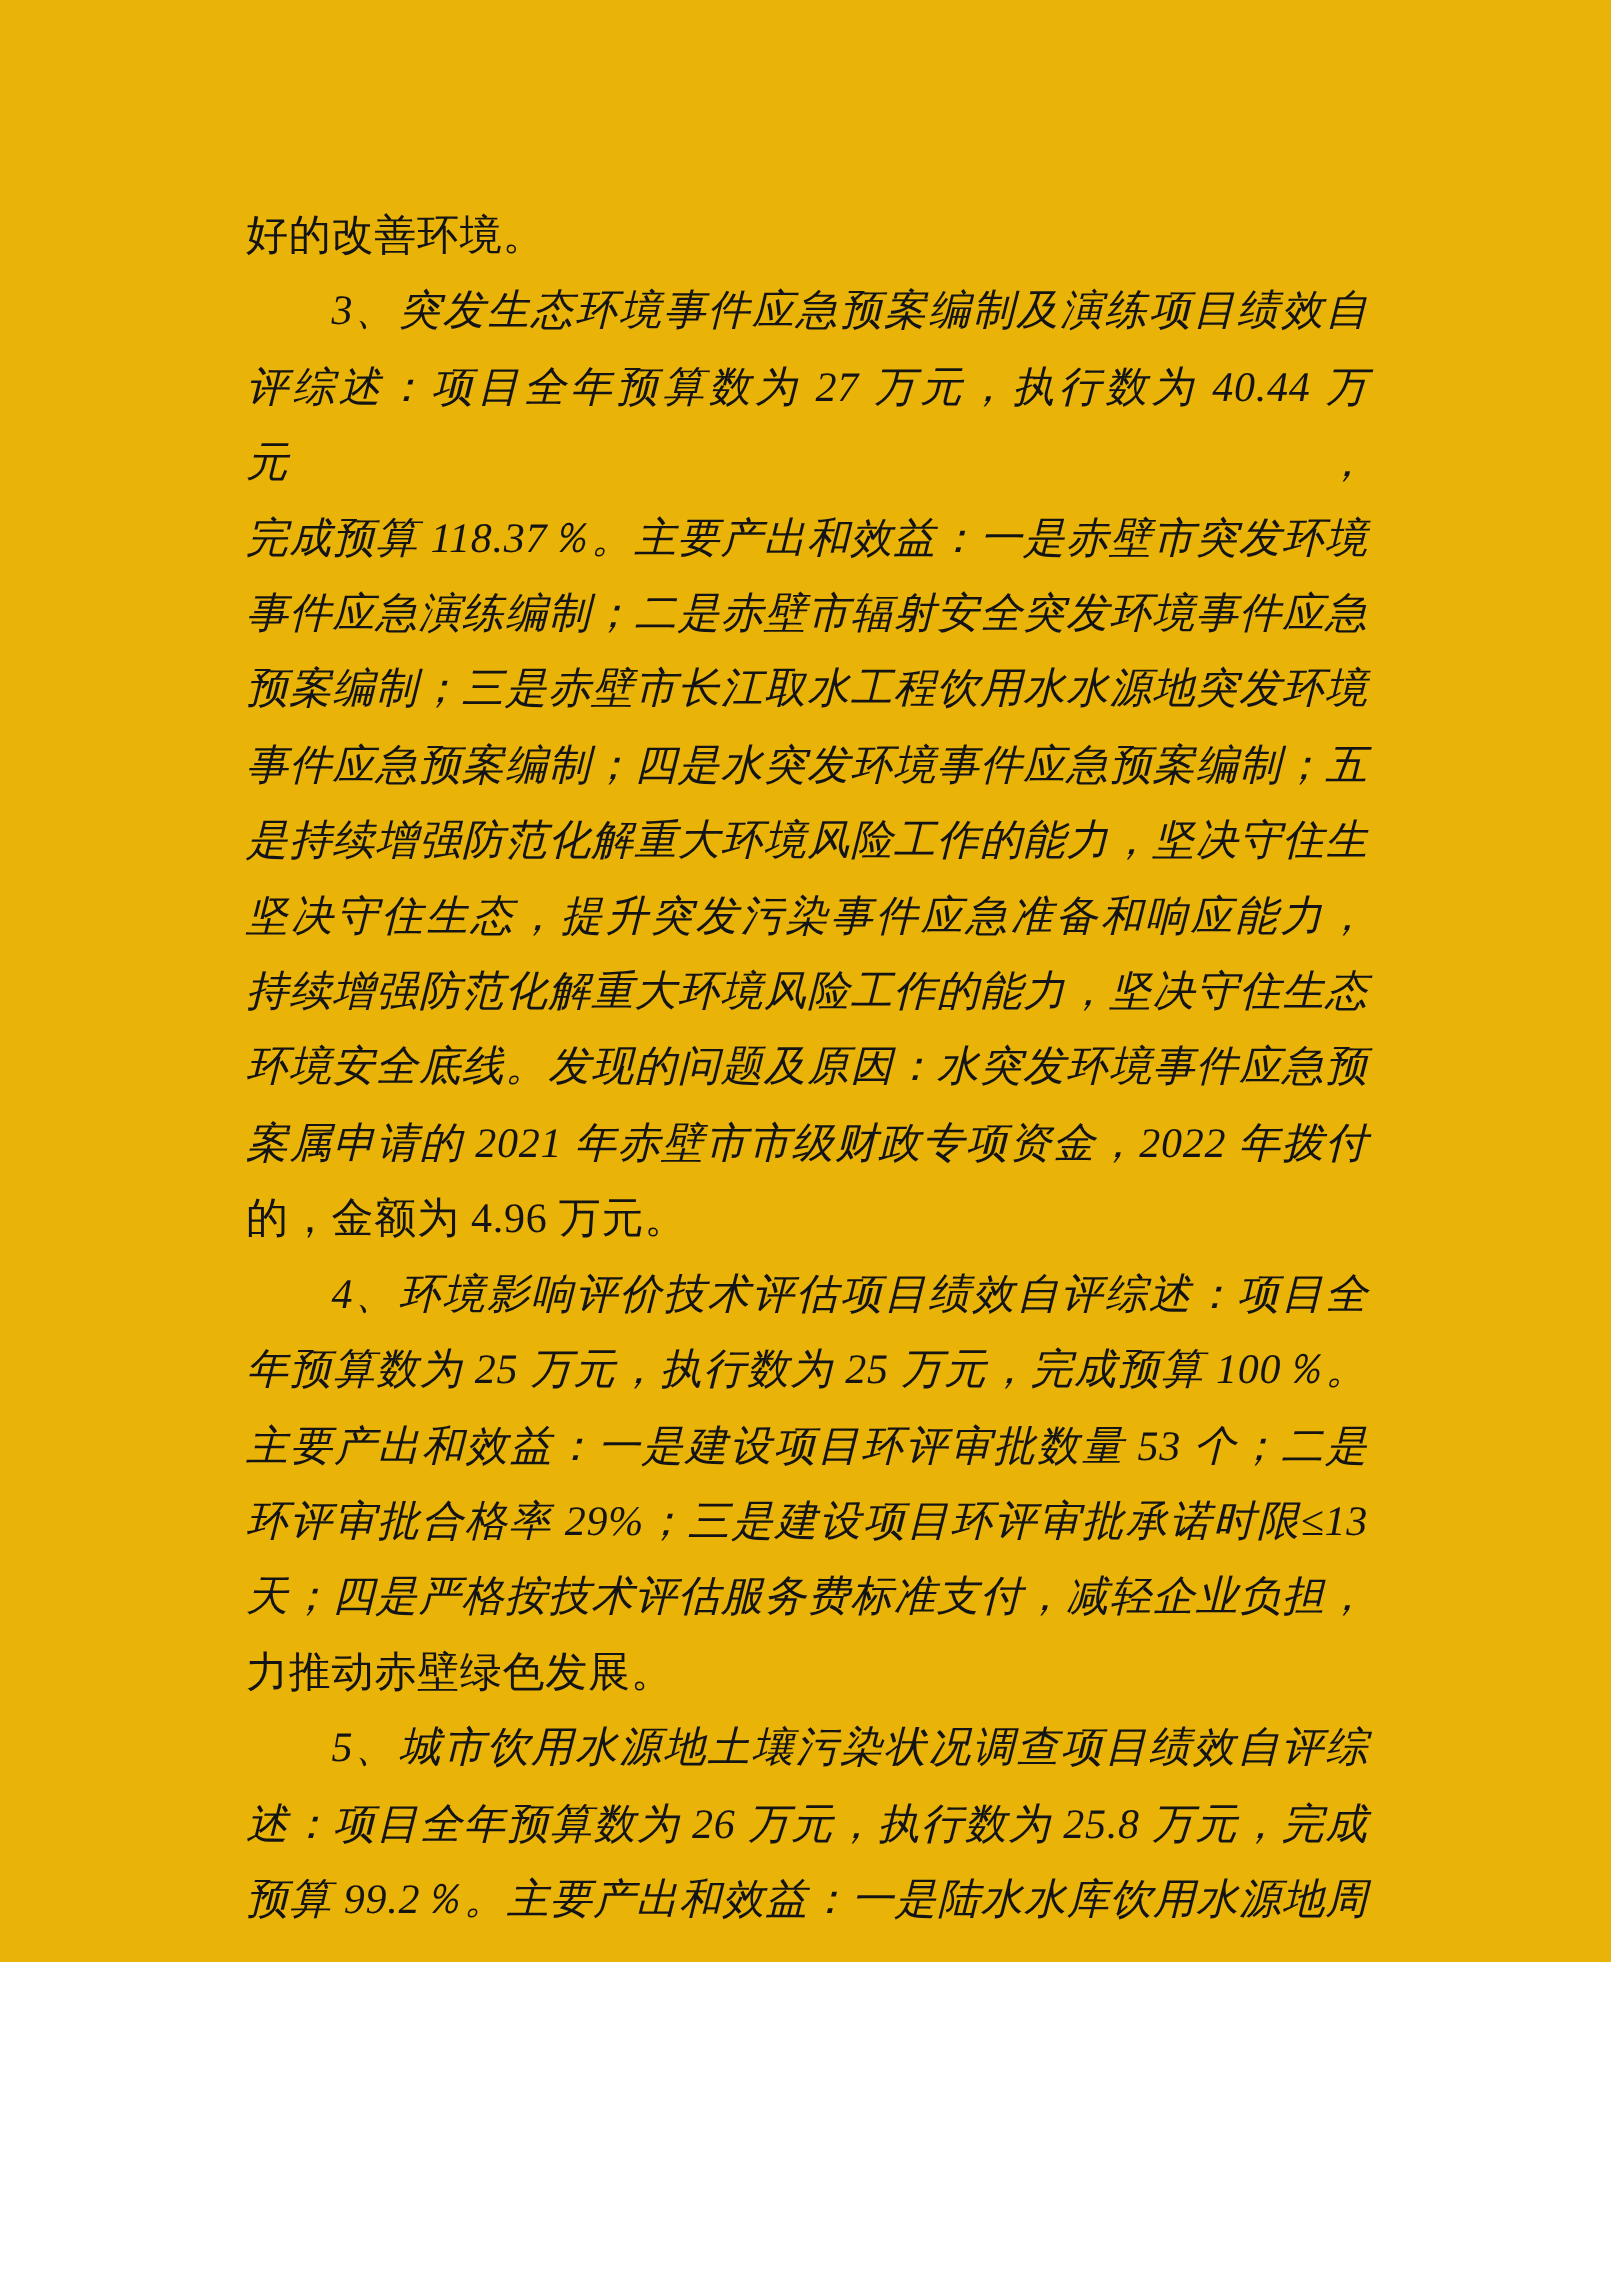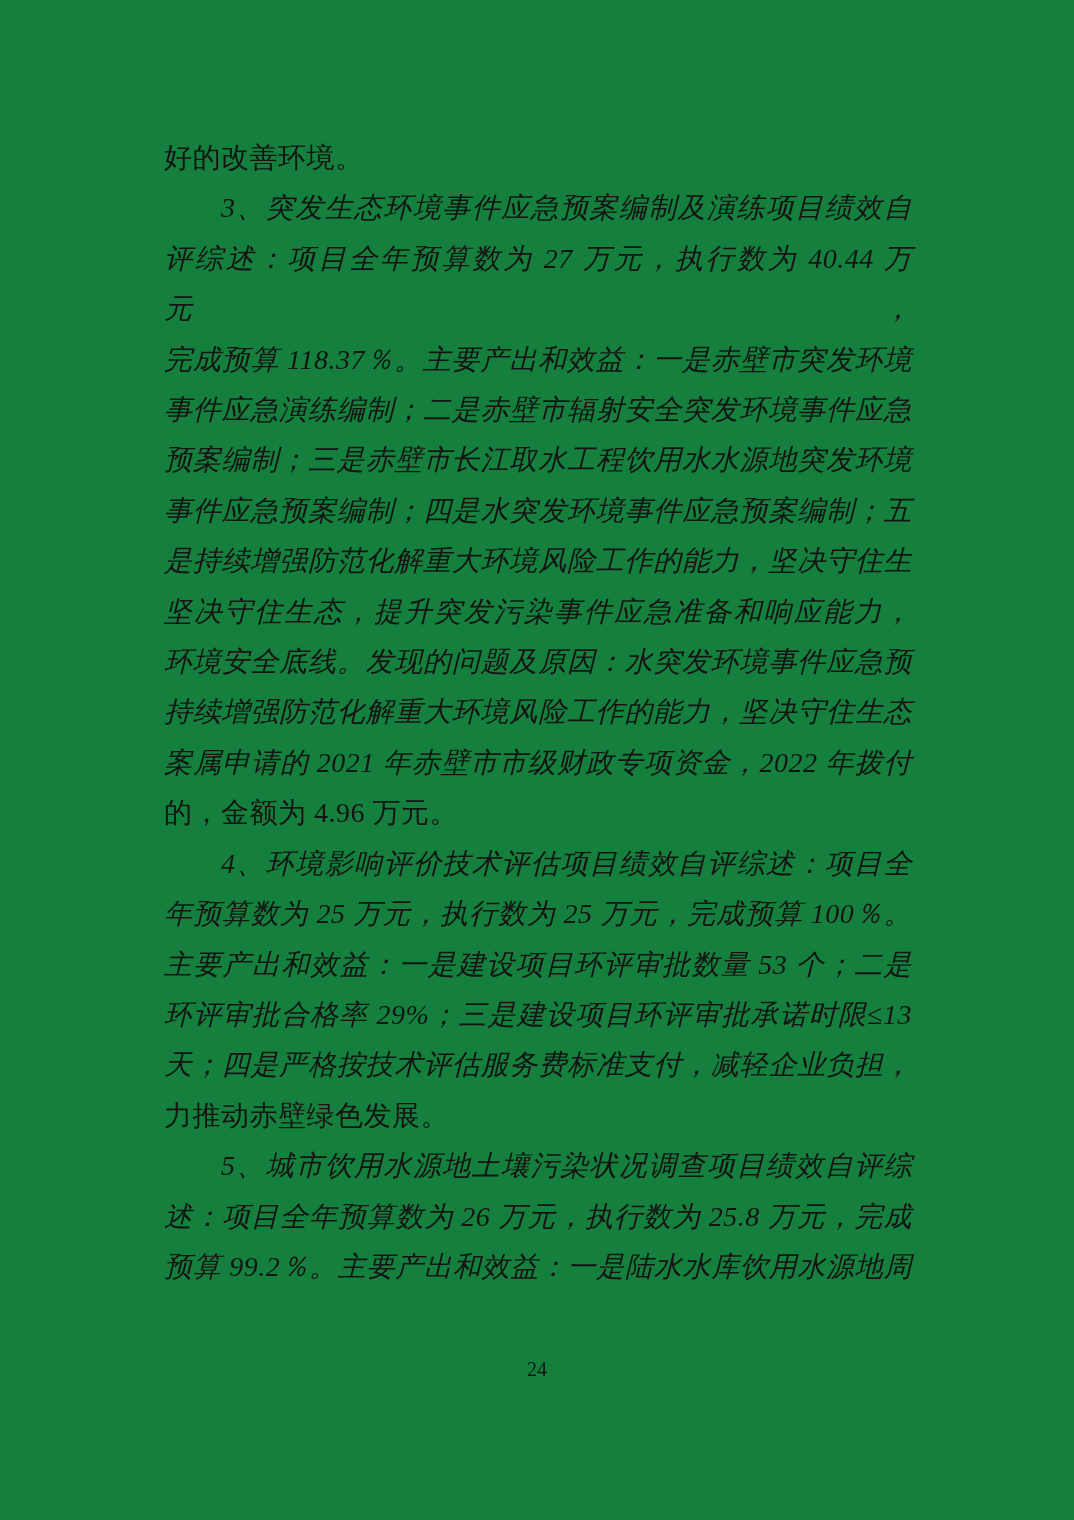"好的改善环境。" .page { background: #15803d -> #eab308; height: 1520px -> 1308px }
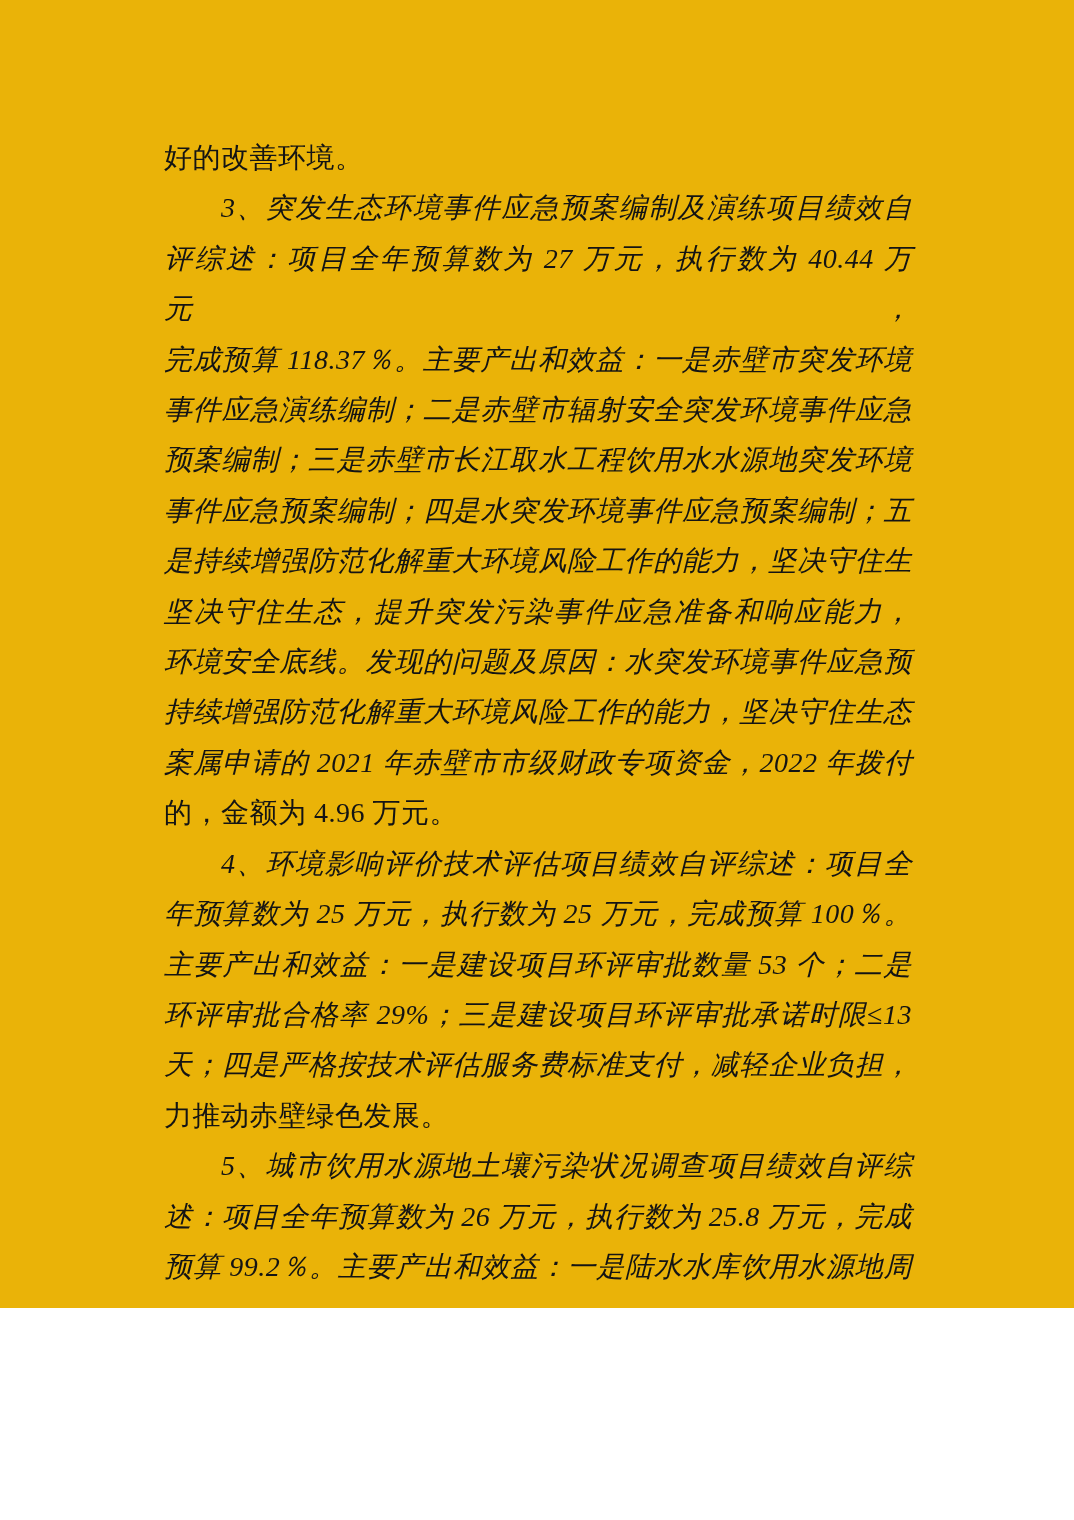"环境安全底线。发现的问题及原因：水突发环境事件应急预" div.text-line { order: before "持续增强防范化解重大环境风险工作的能力，坚决守住生态" -> after "持续增强防范化解重大环境风险工作的能力，坚决守住生态" }
